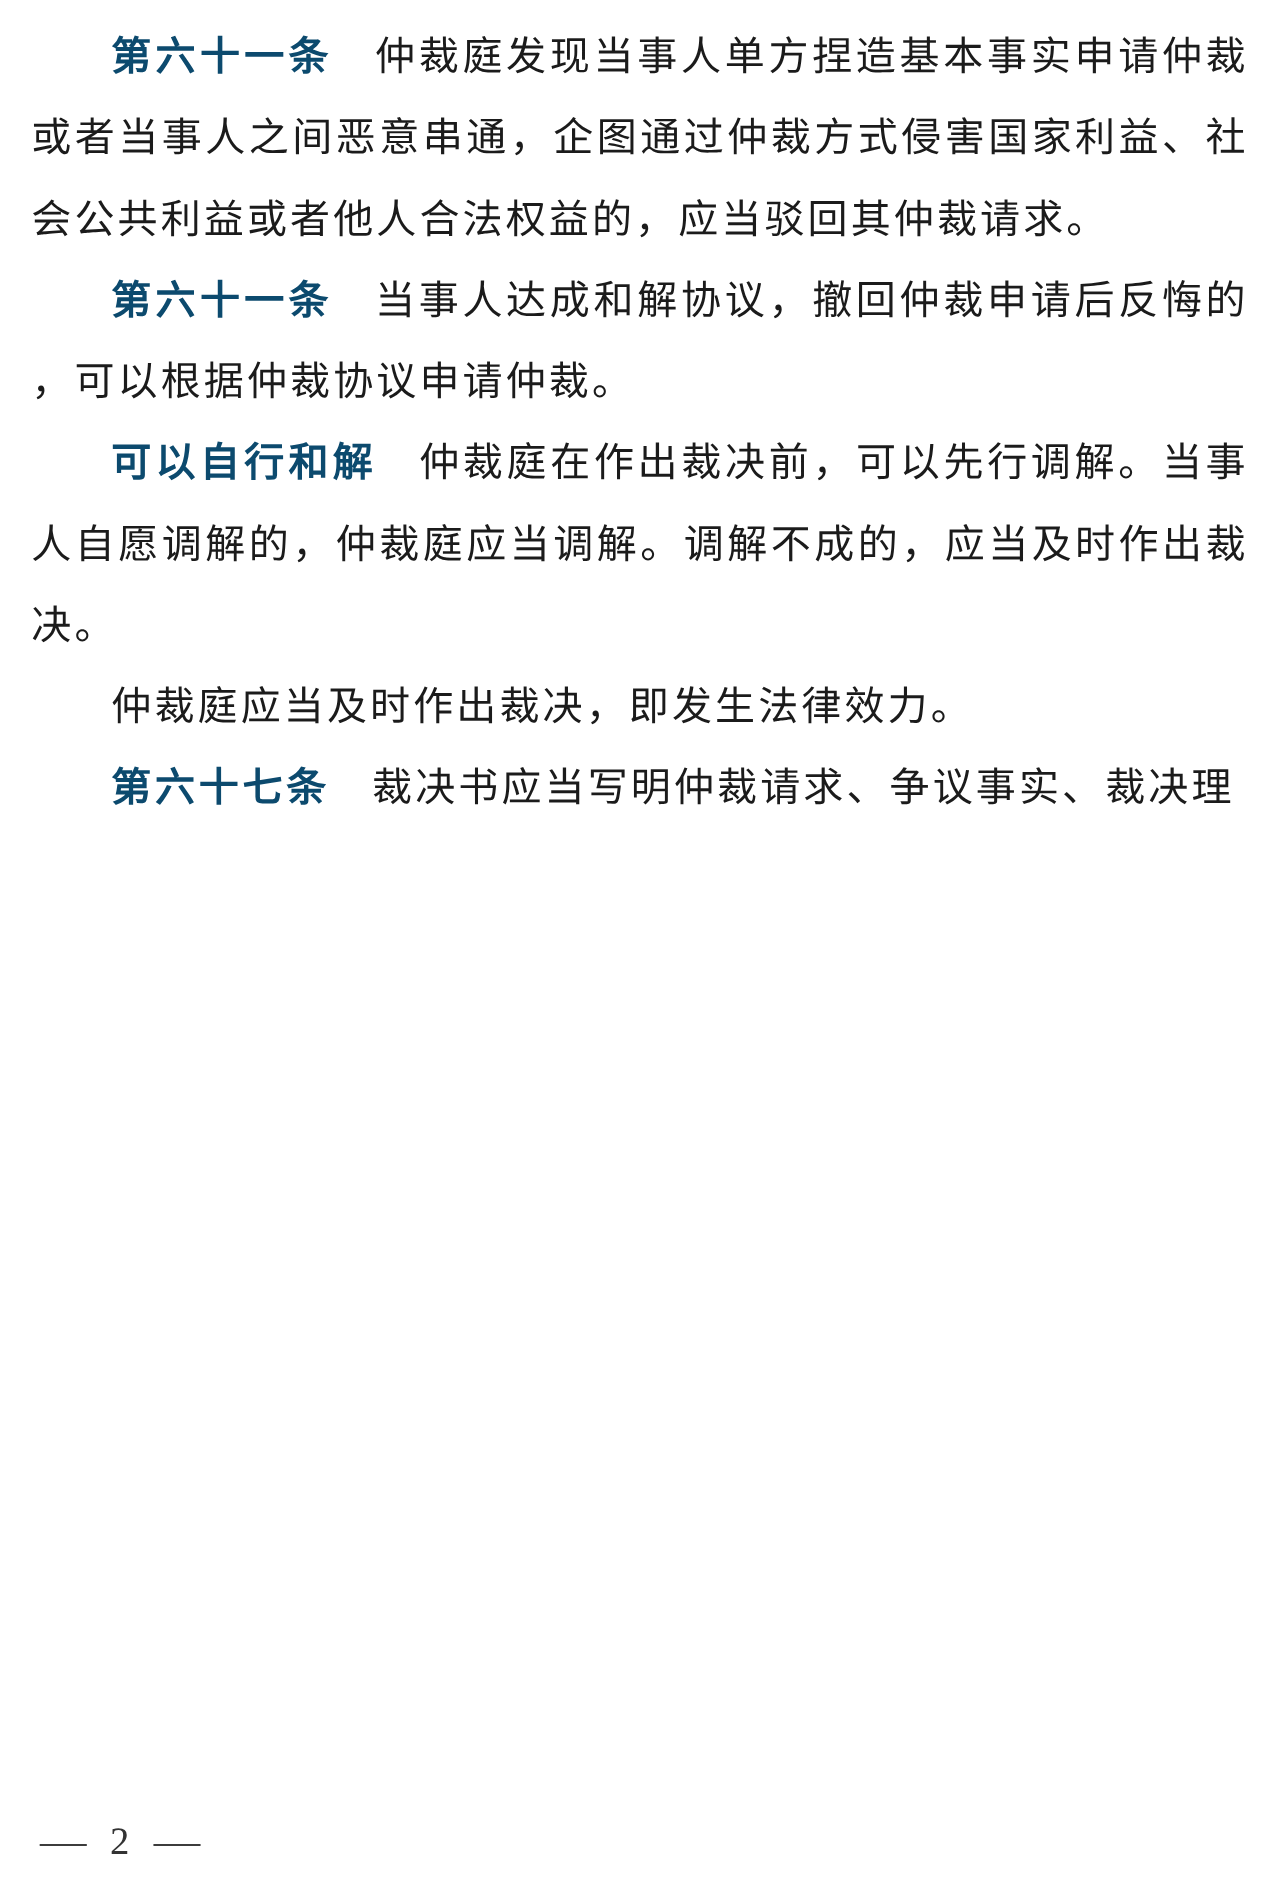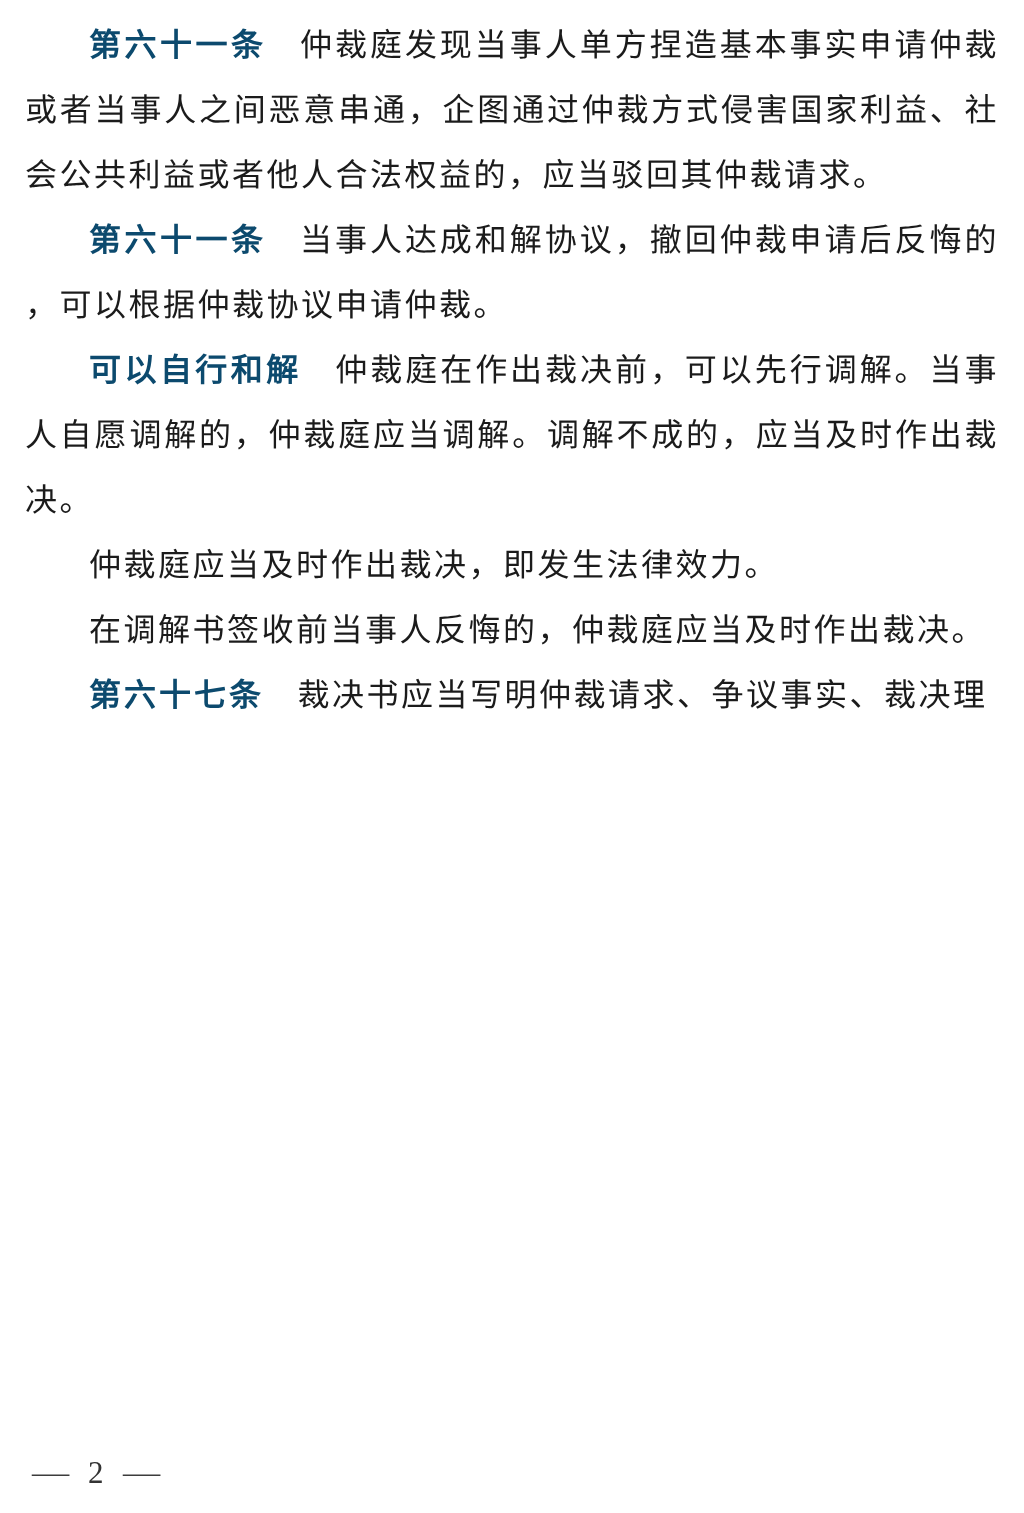"在调解书签收前当事人反悔的，仲裁庭应当及时作出裁决。" p.para { html: <p> <span>在调解书签收前当事人反悔的，仲裁庭应当及时作出裁决。</span> </p> -> none }
